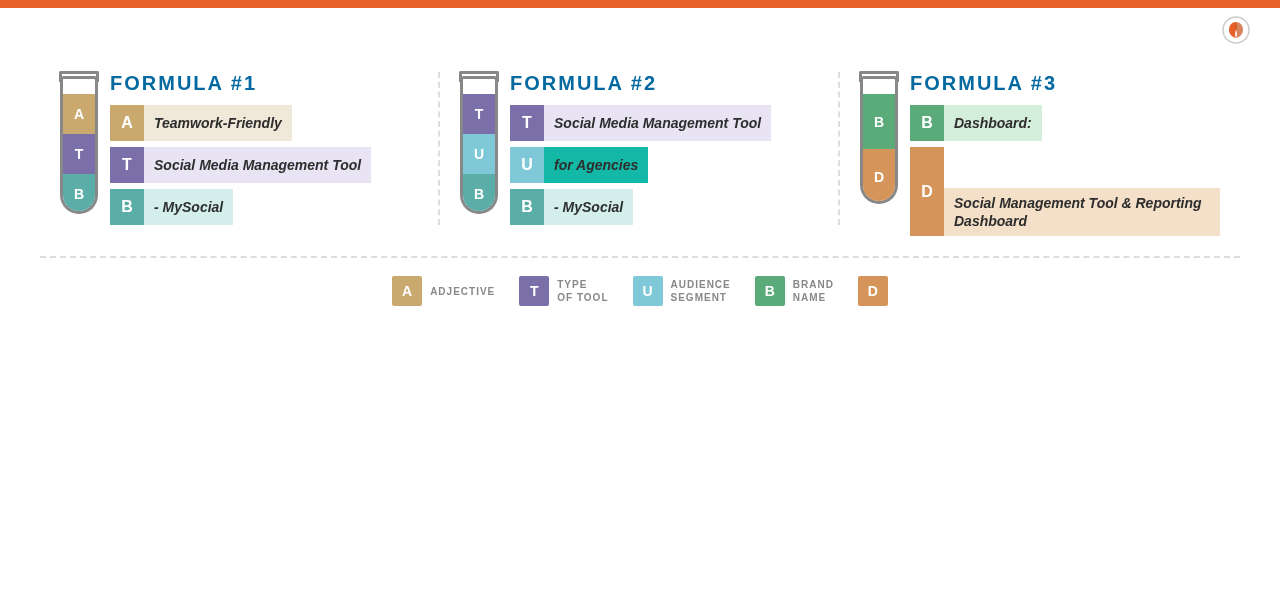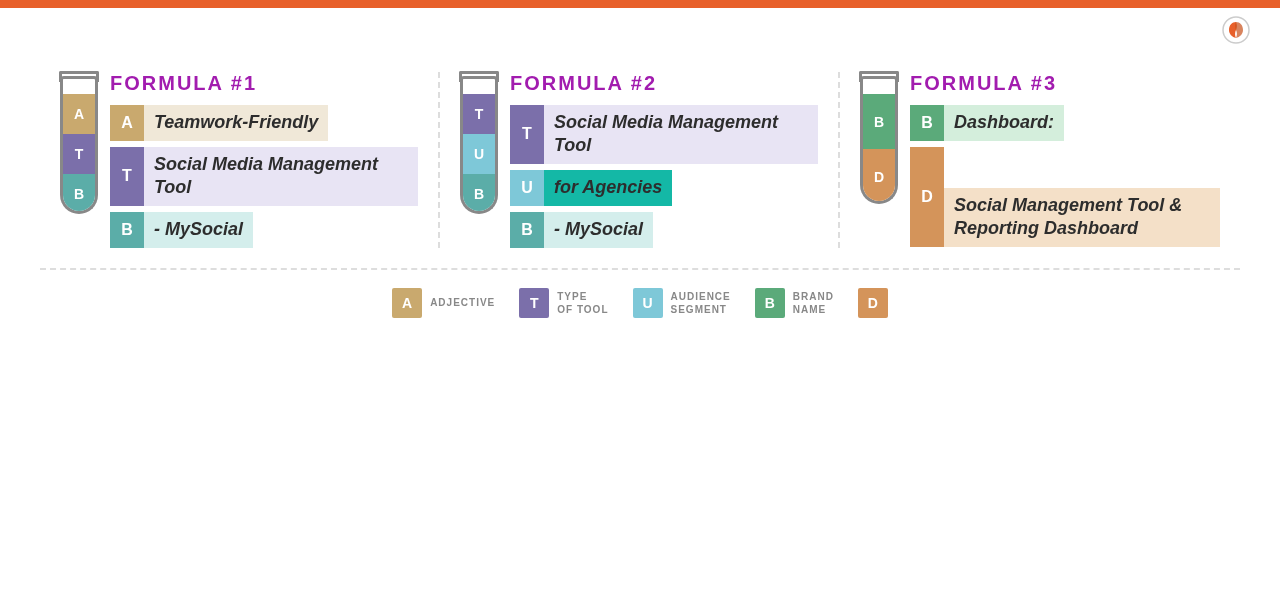"FORMULA #1" .formula-label { color: #a21caf -> #0369a1 }
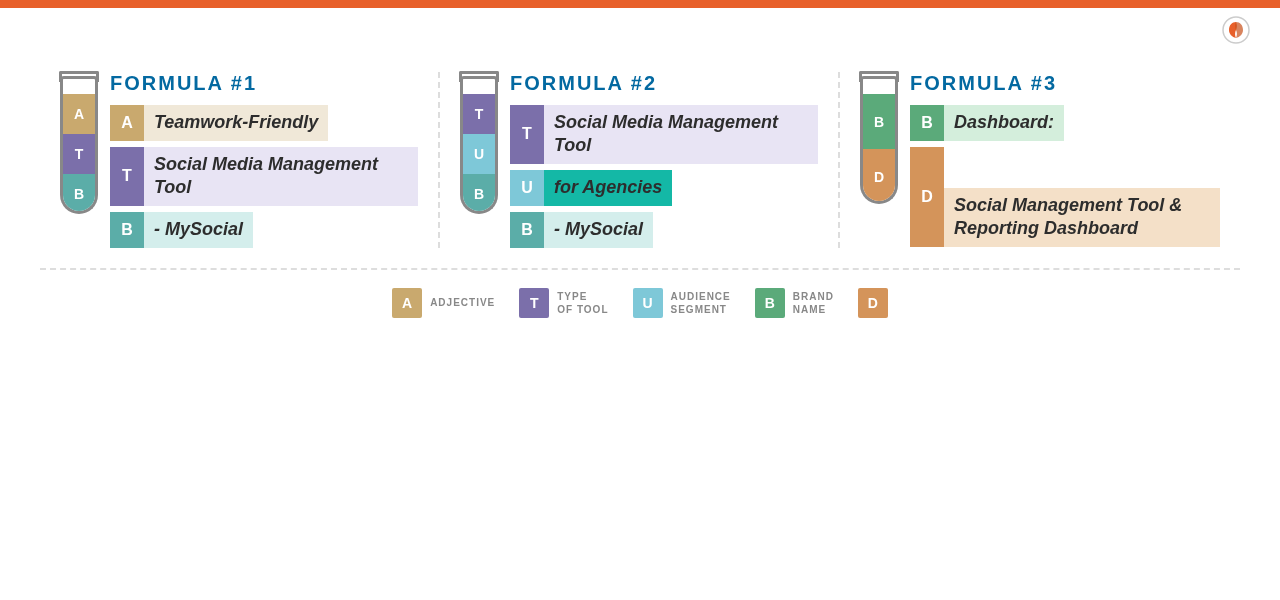"Teamwork-Friendly" .row-text { font-size: 18px -> 14px }
